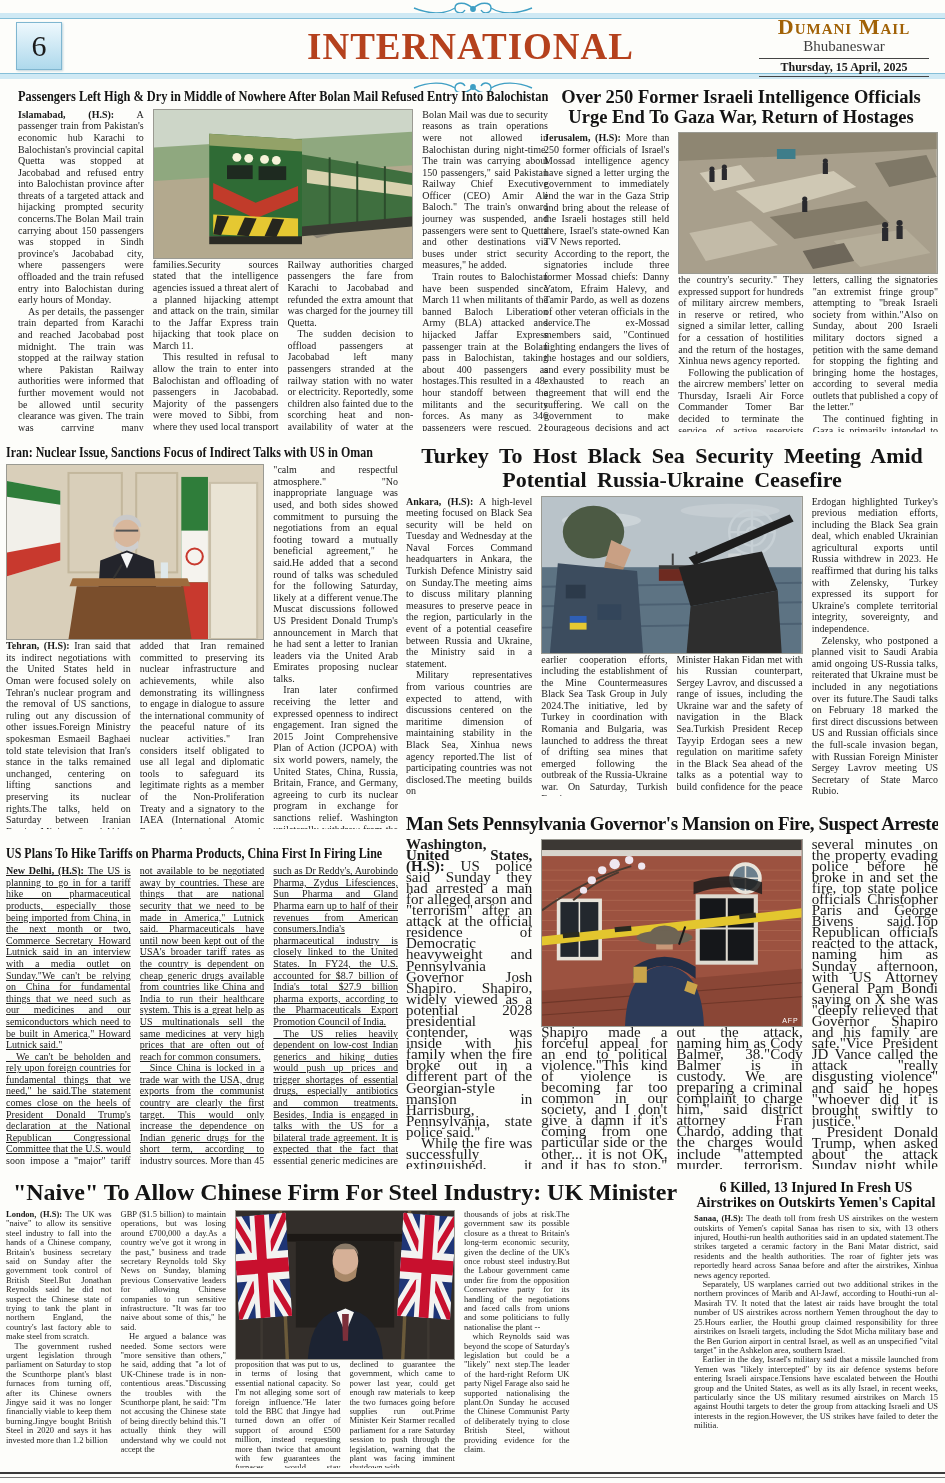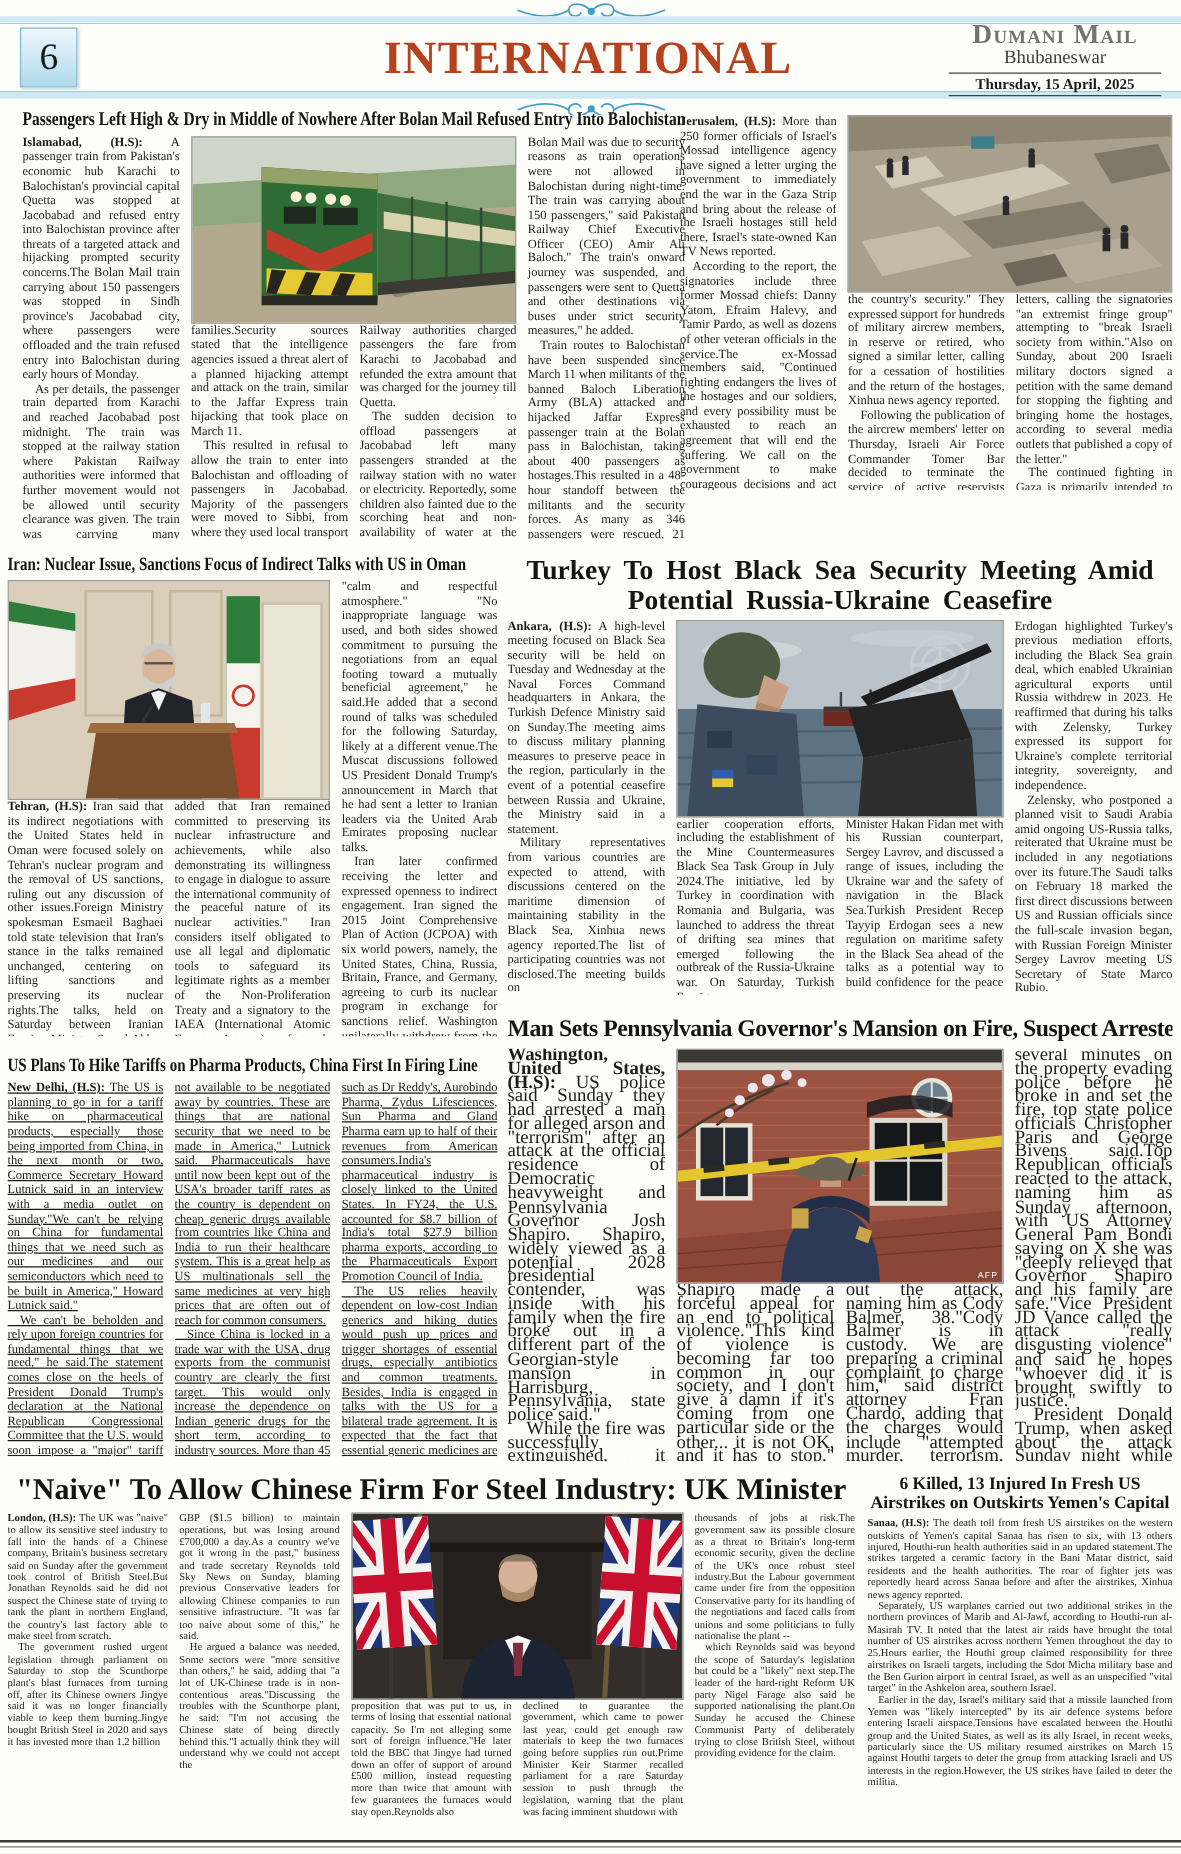"Dumani Mail" .paper-name { color: #737373 -> #a16207 }
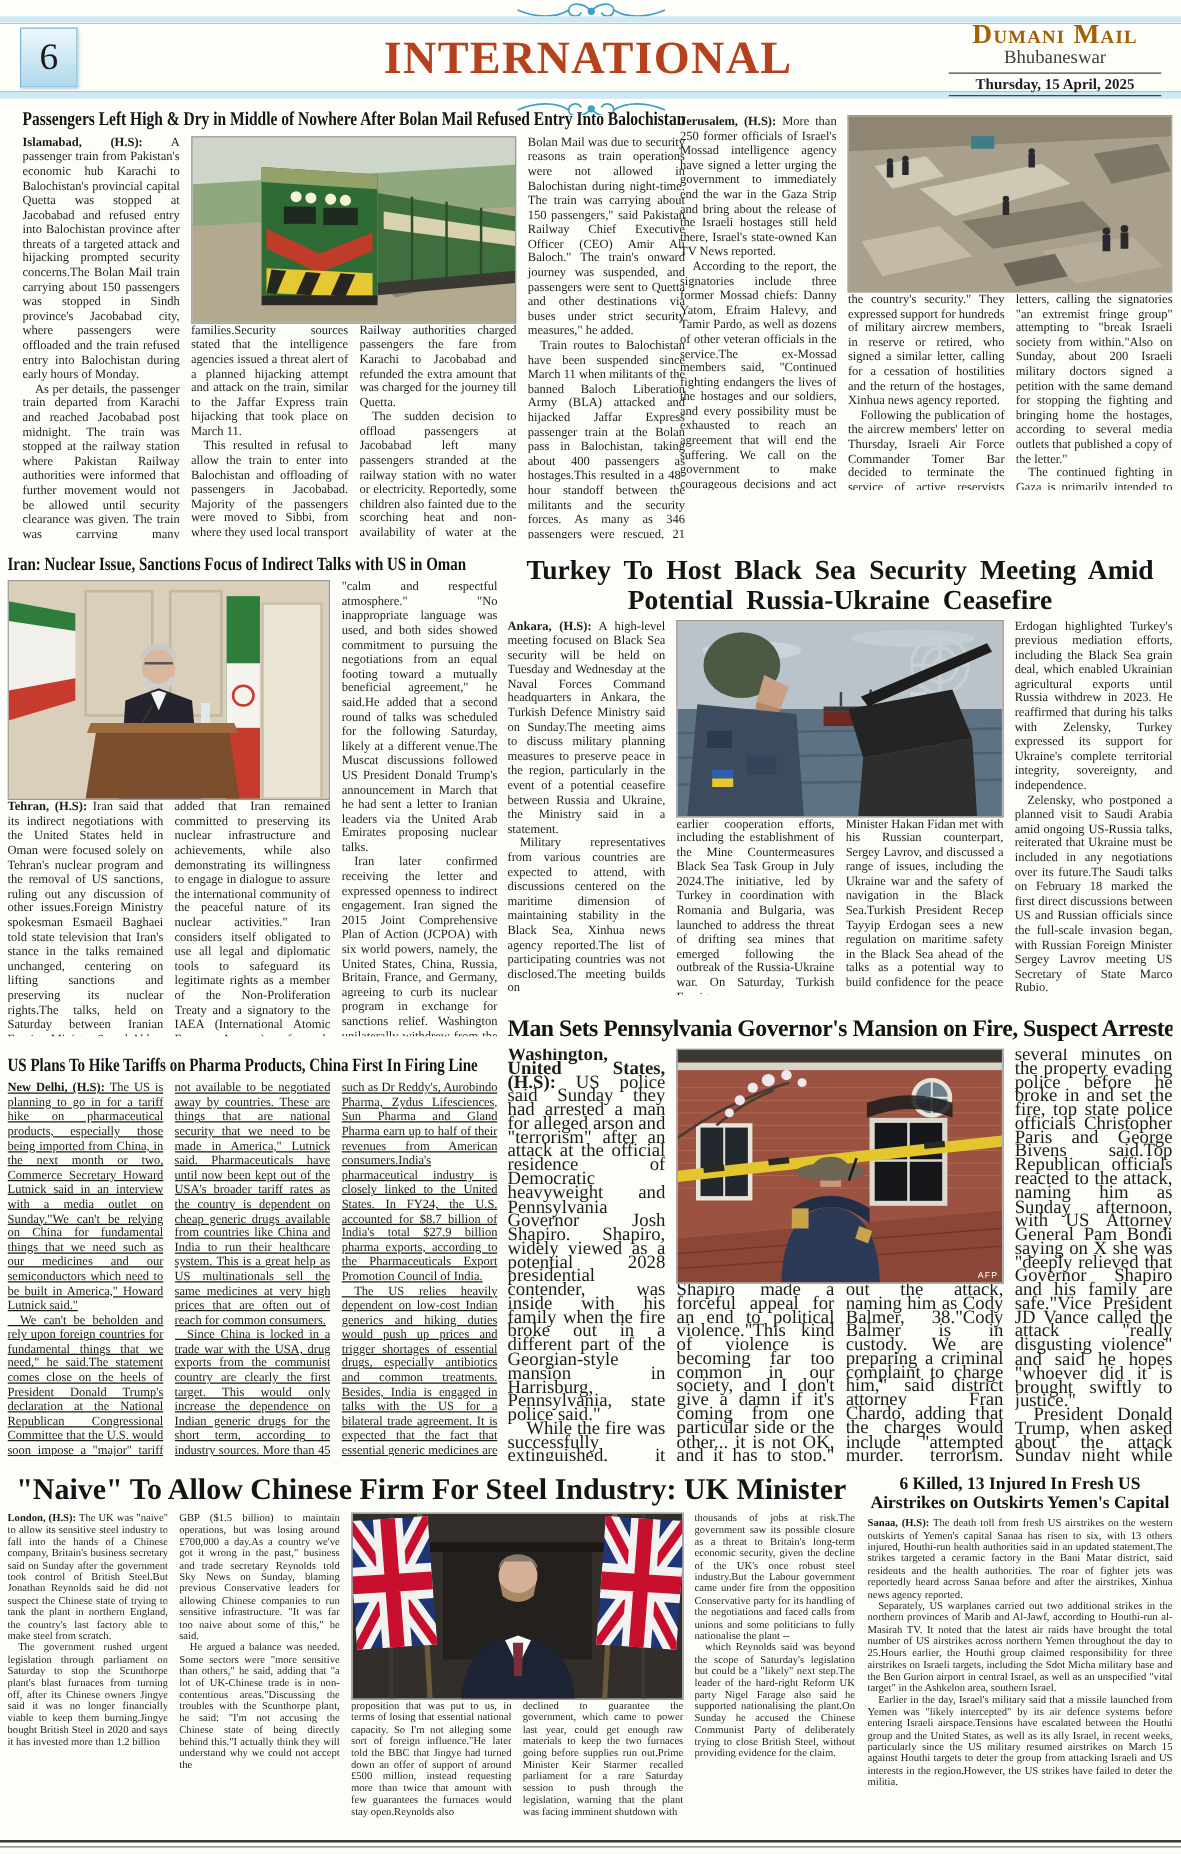"Over 250 Former Israeli Intelligence" div.hl { html: none -> <div>Over 250 Former Israeli Intelligence Officials Urge End To Gaza War, Return of Hostages</div> }
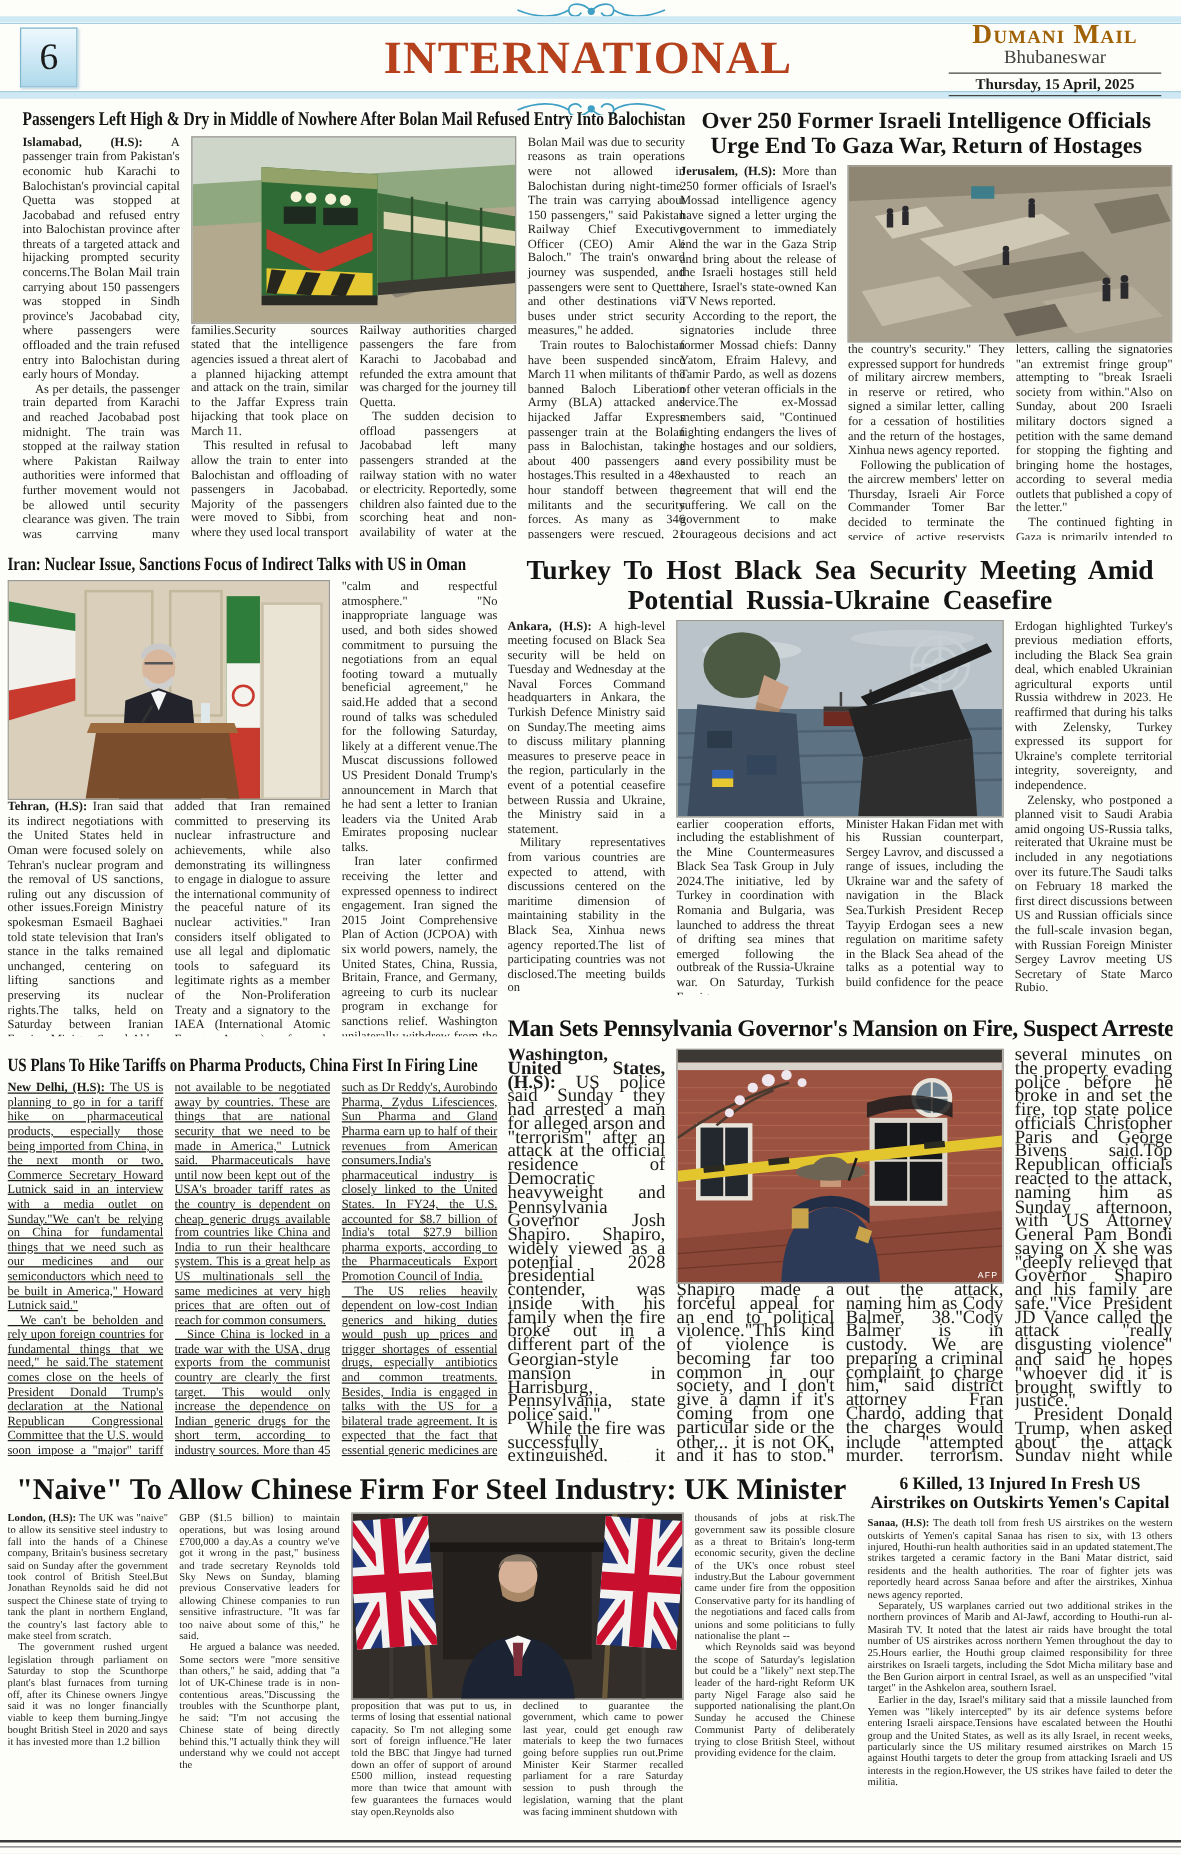"London, (H.S): The UK was" div.body-grid { grid-template-columns: repeat(5,1fr) -> repeat(6,1fr) }
